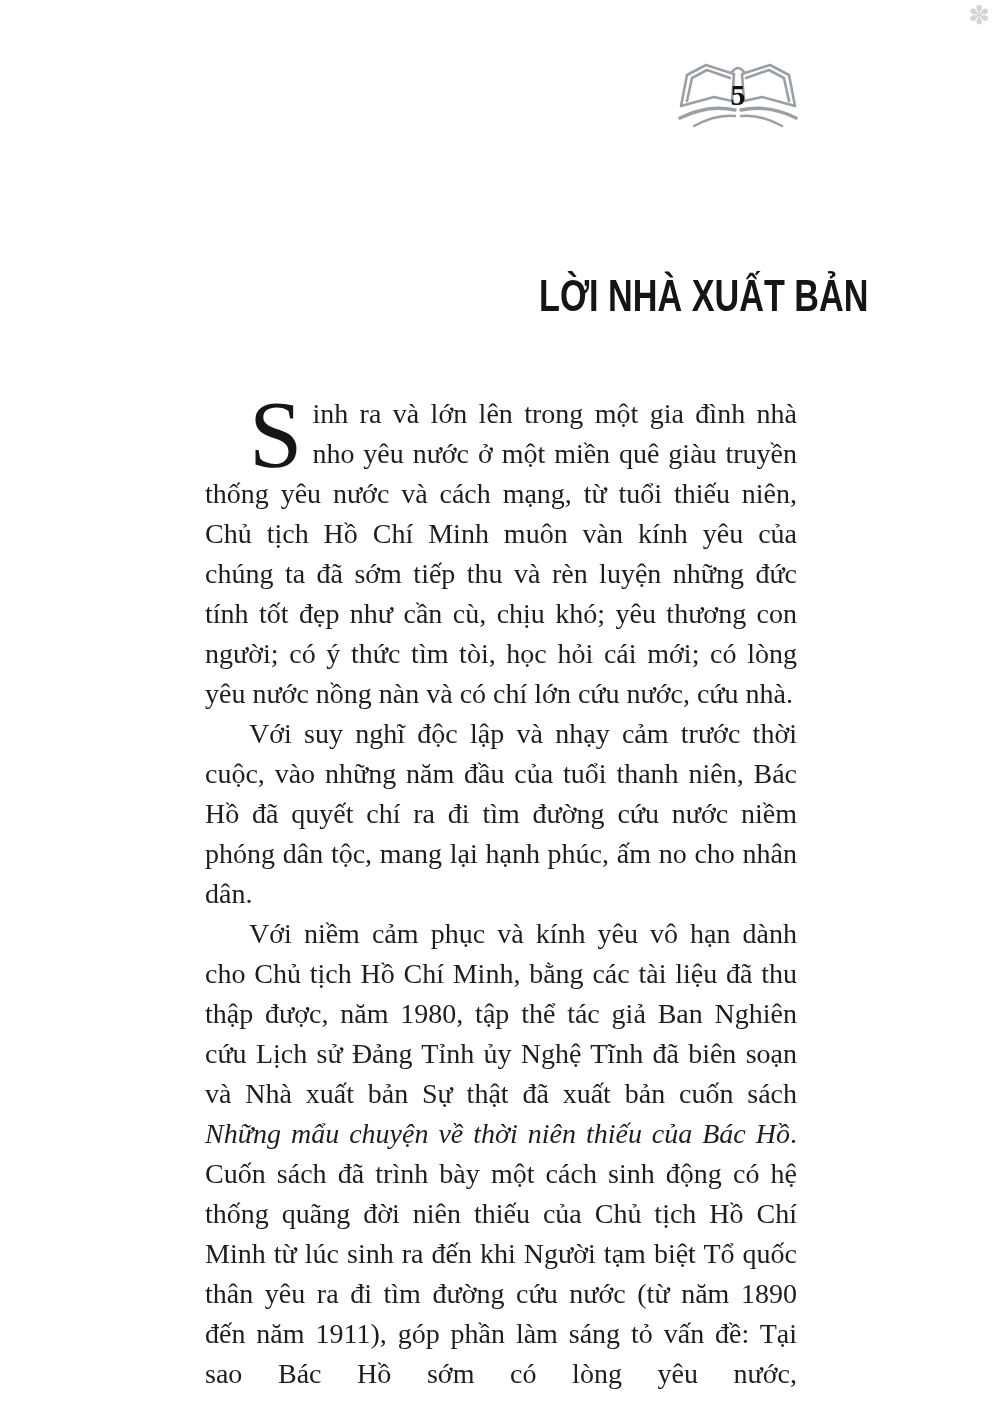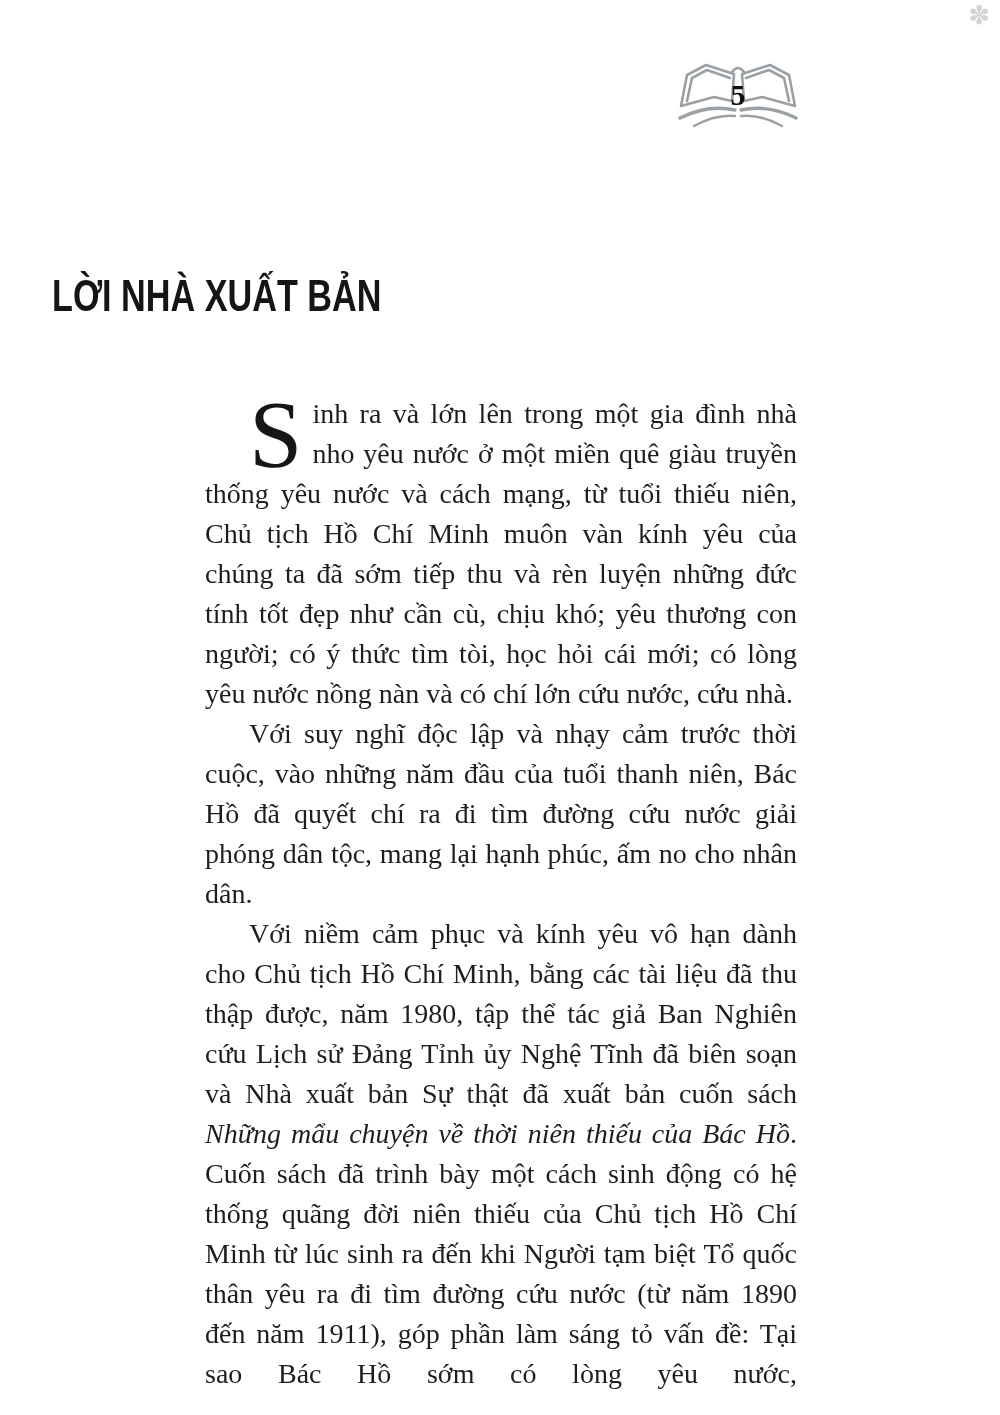"LỜI NHÀ XUẤT BẢN" .chapter-title-wrap { text-align: left -> right }
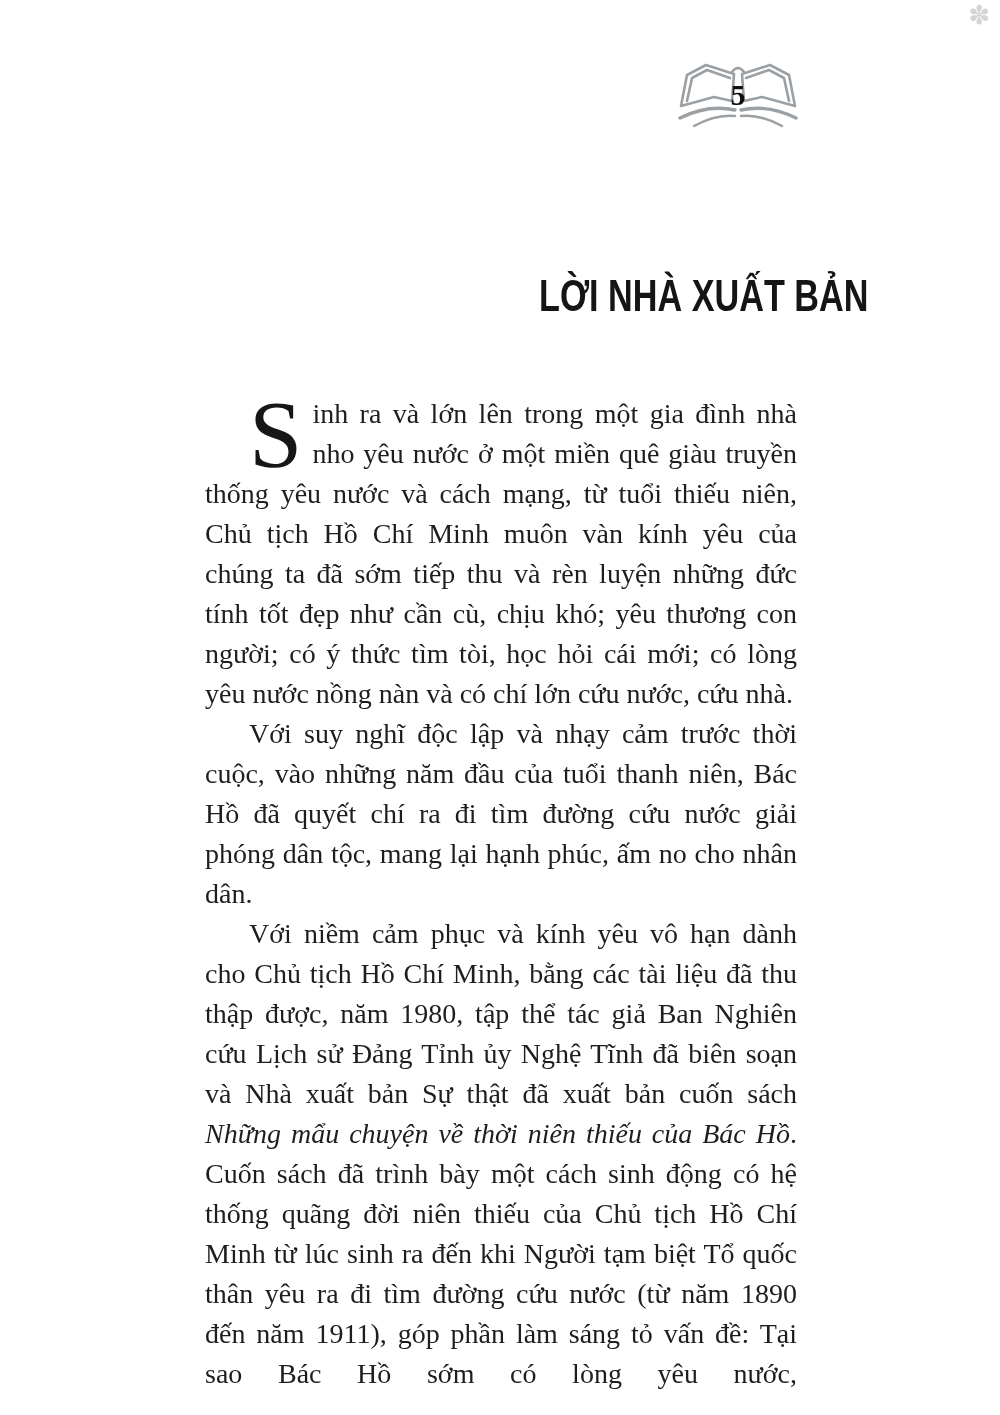"Với suy nghĩ độc lập" span { text: giải -> niềm }
